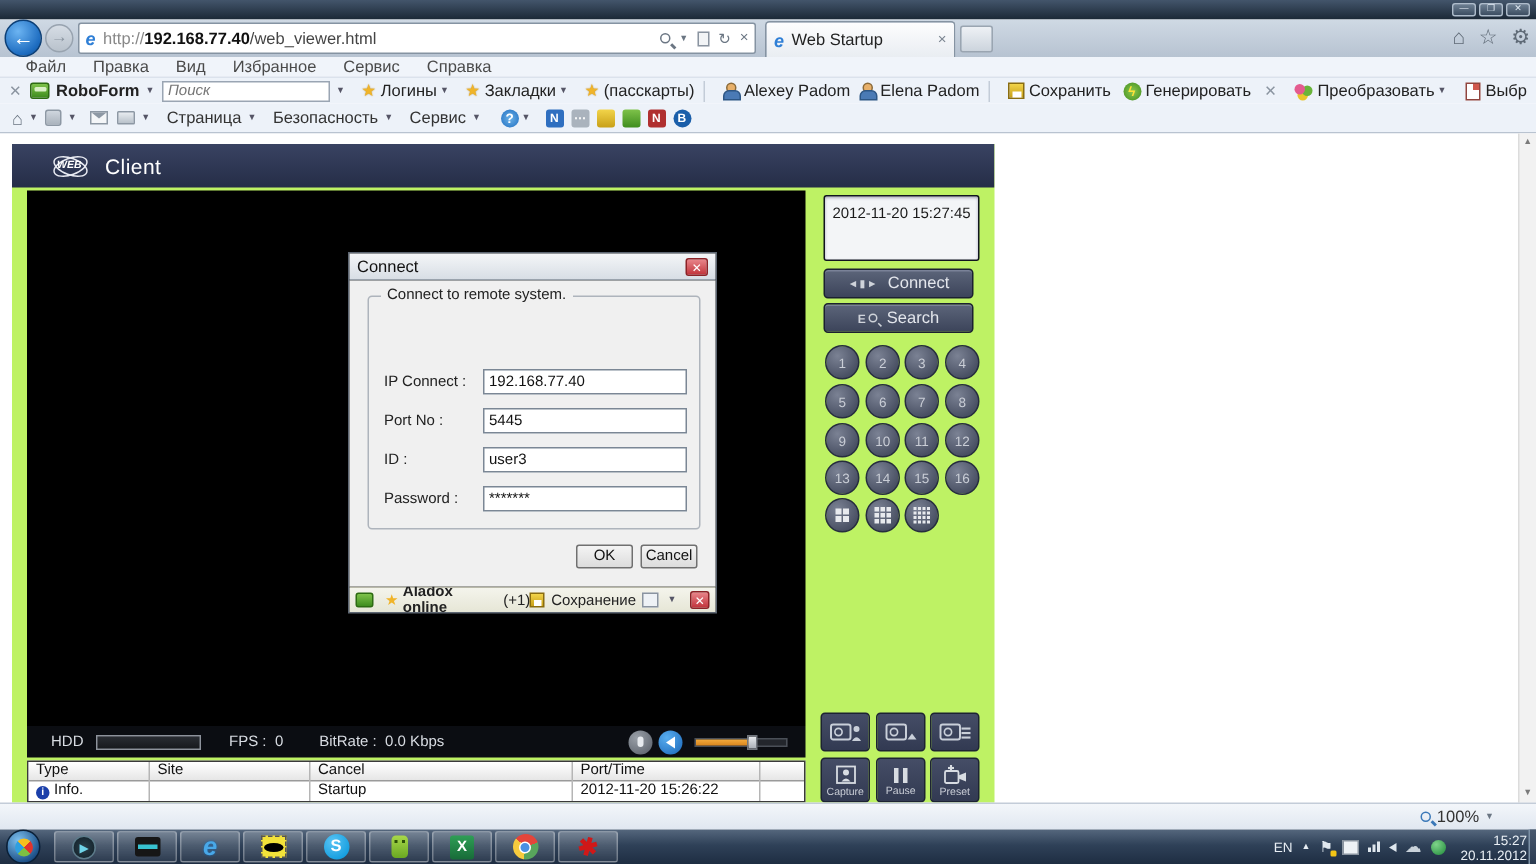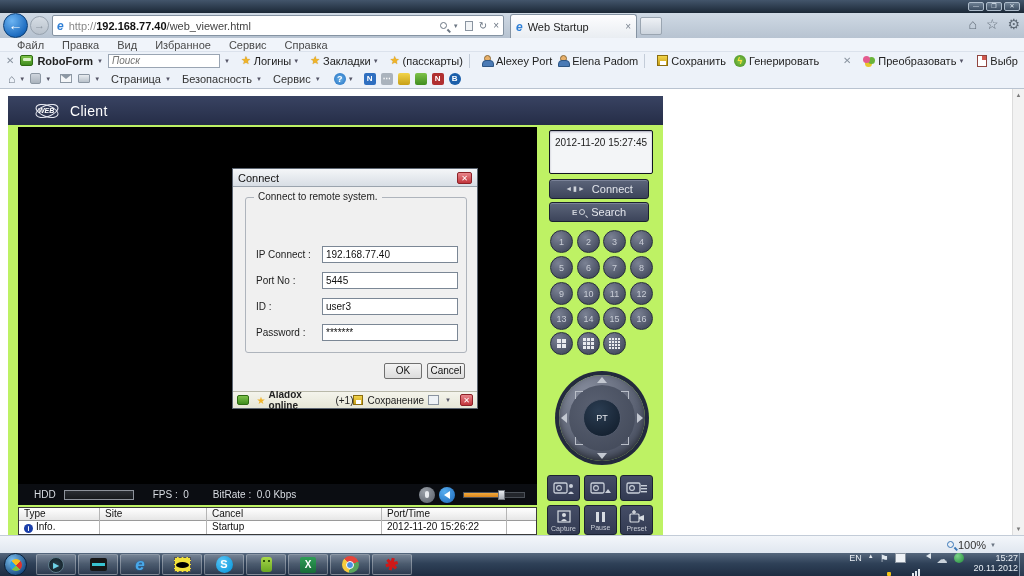"Alexey Port" span { text: Port -> Padom }
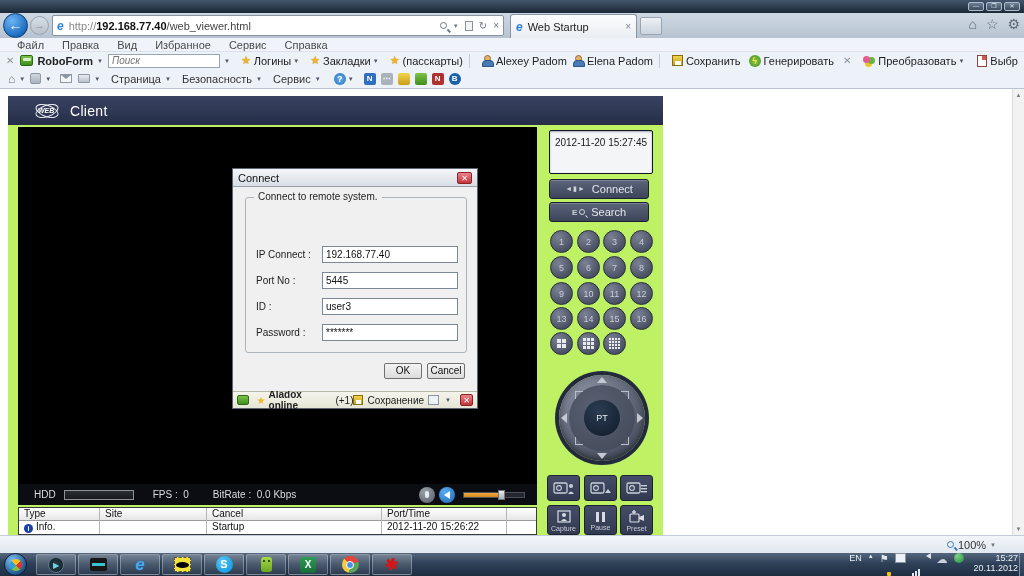"PT" div.ptz { html: <div> <div></div> <div></div> <div></div> <div></div> <div></div> <div></div> <div></div> <div></div> <div></div> <div> <span>PT</span> </div> </div> -> none }
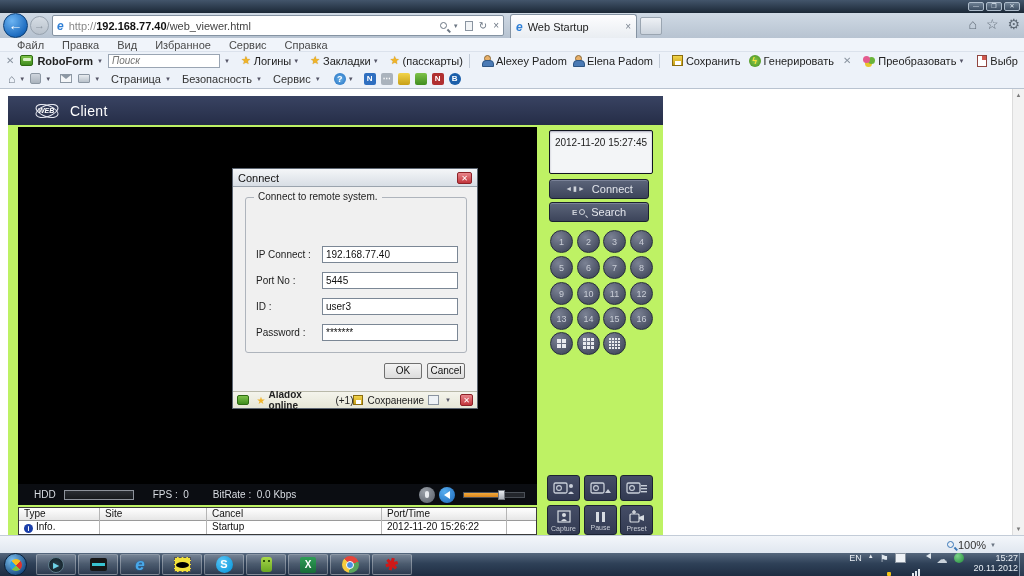"EN" .tray { align-items: none -> center }
